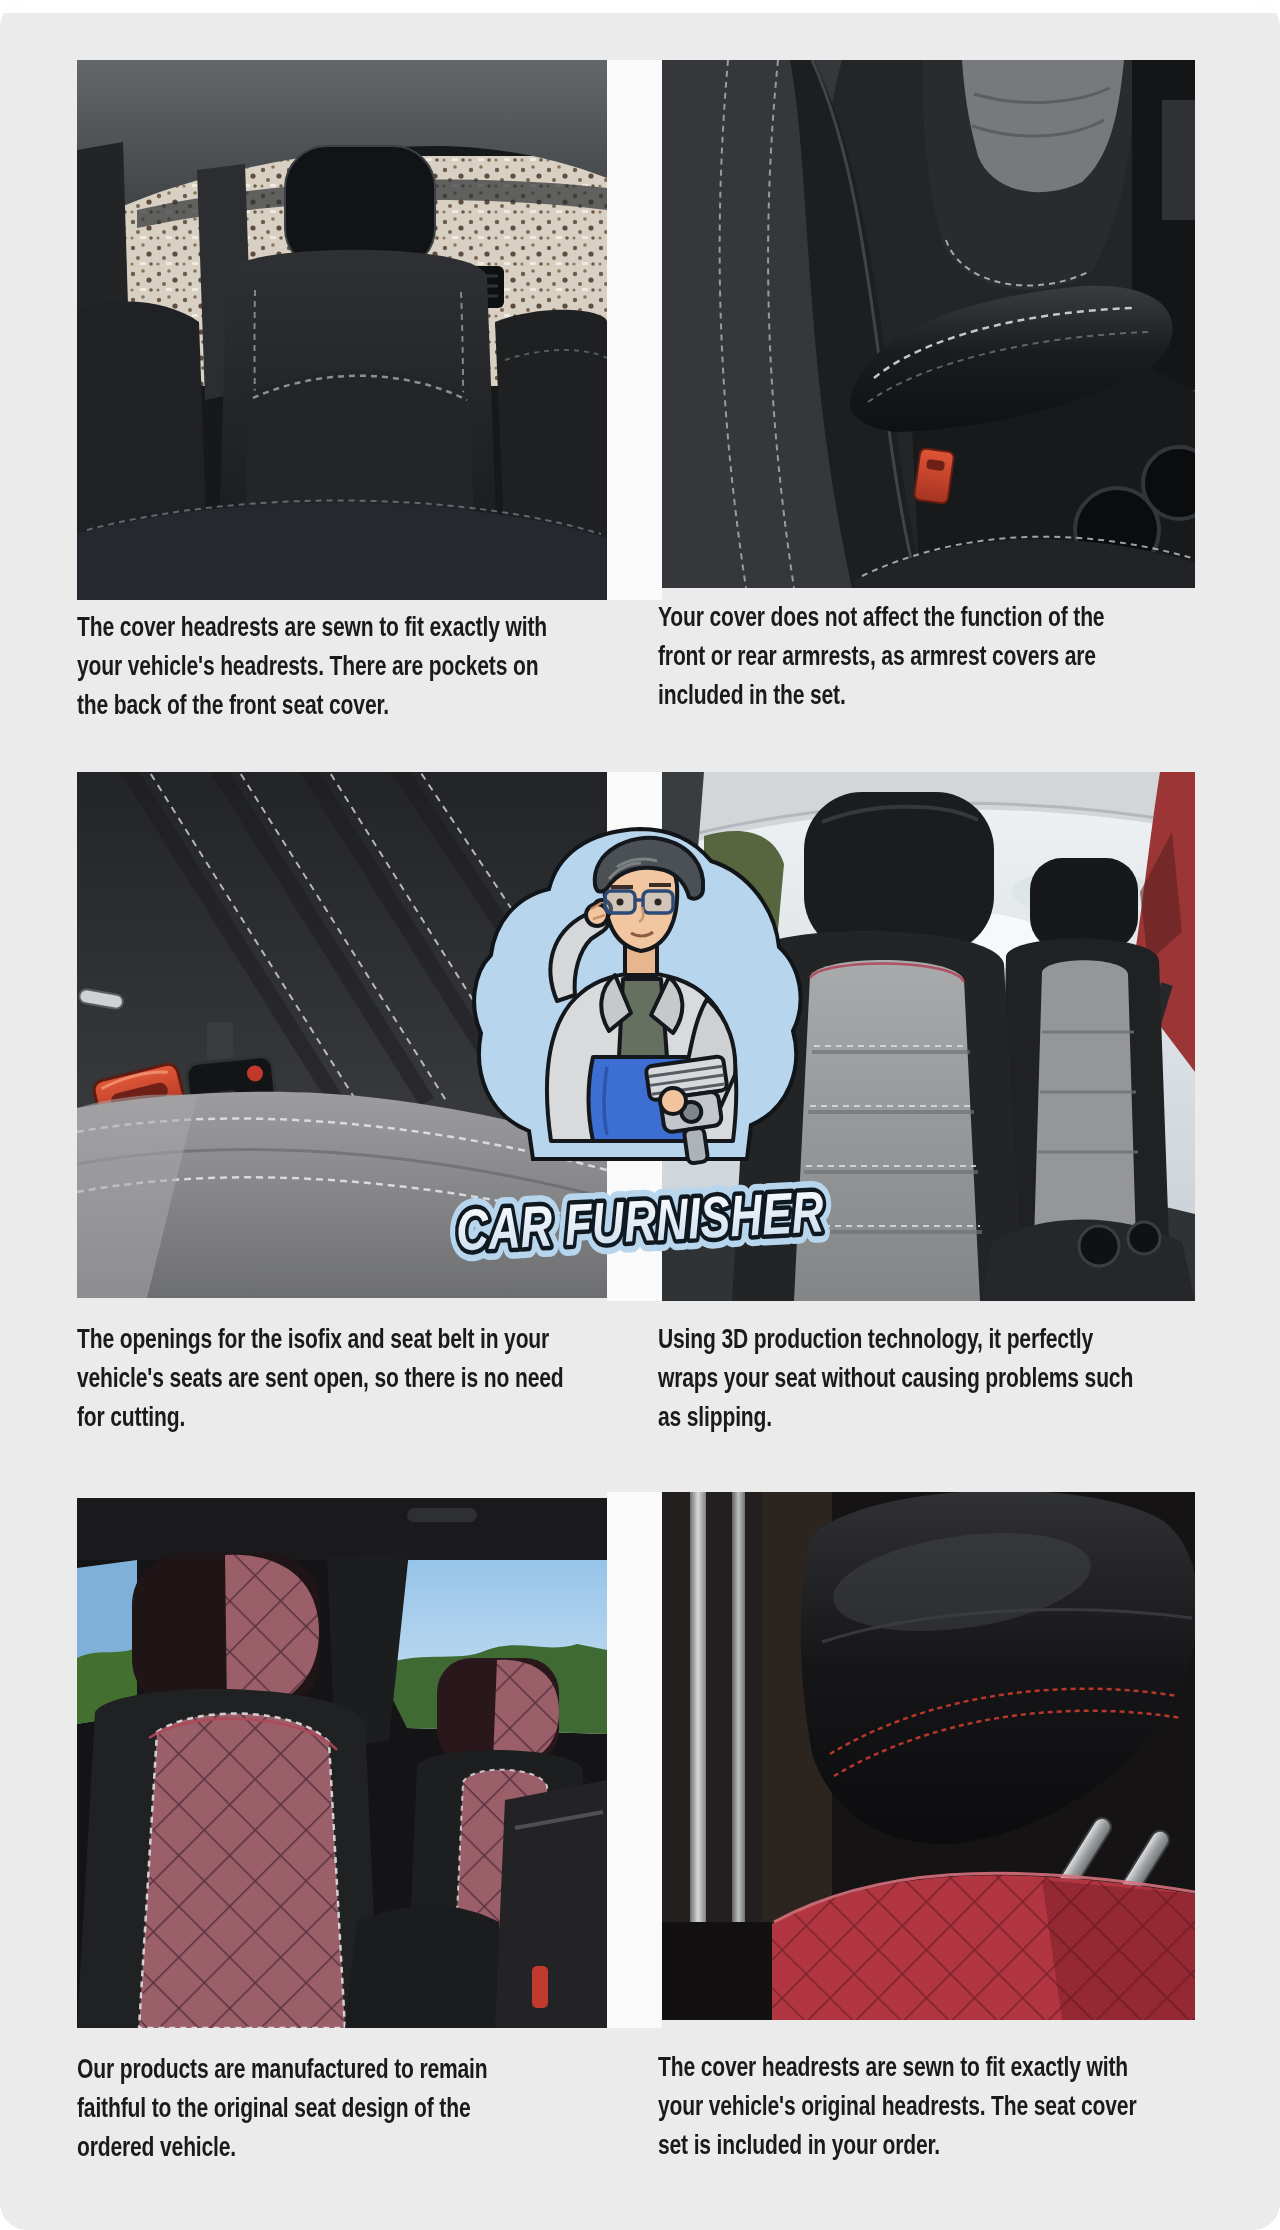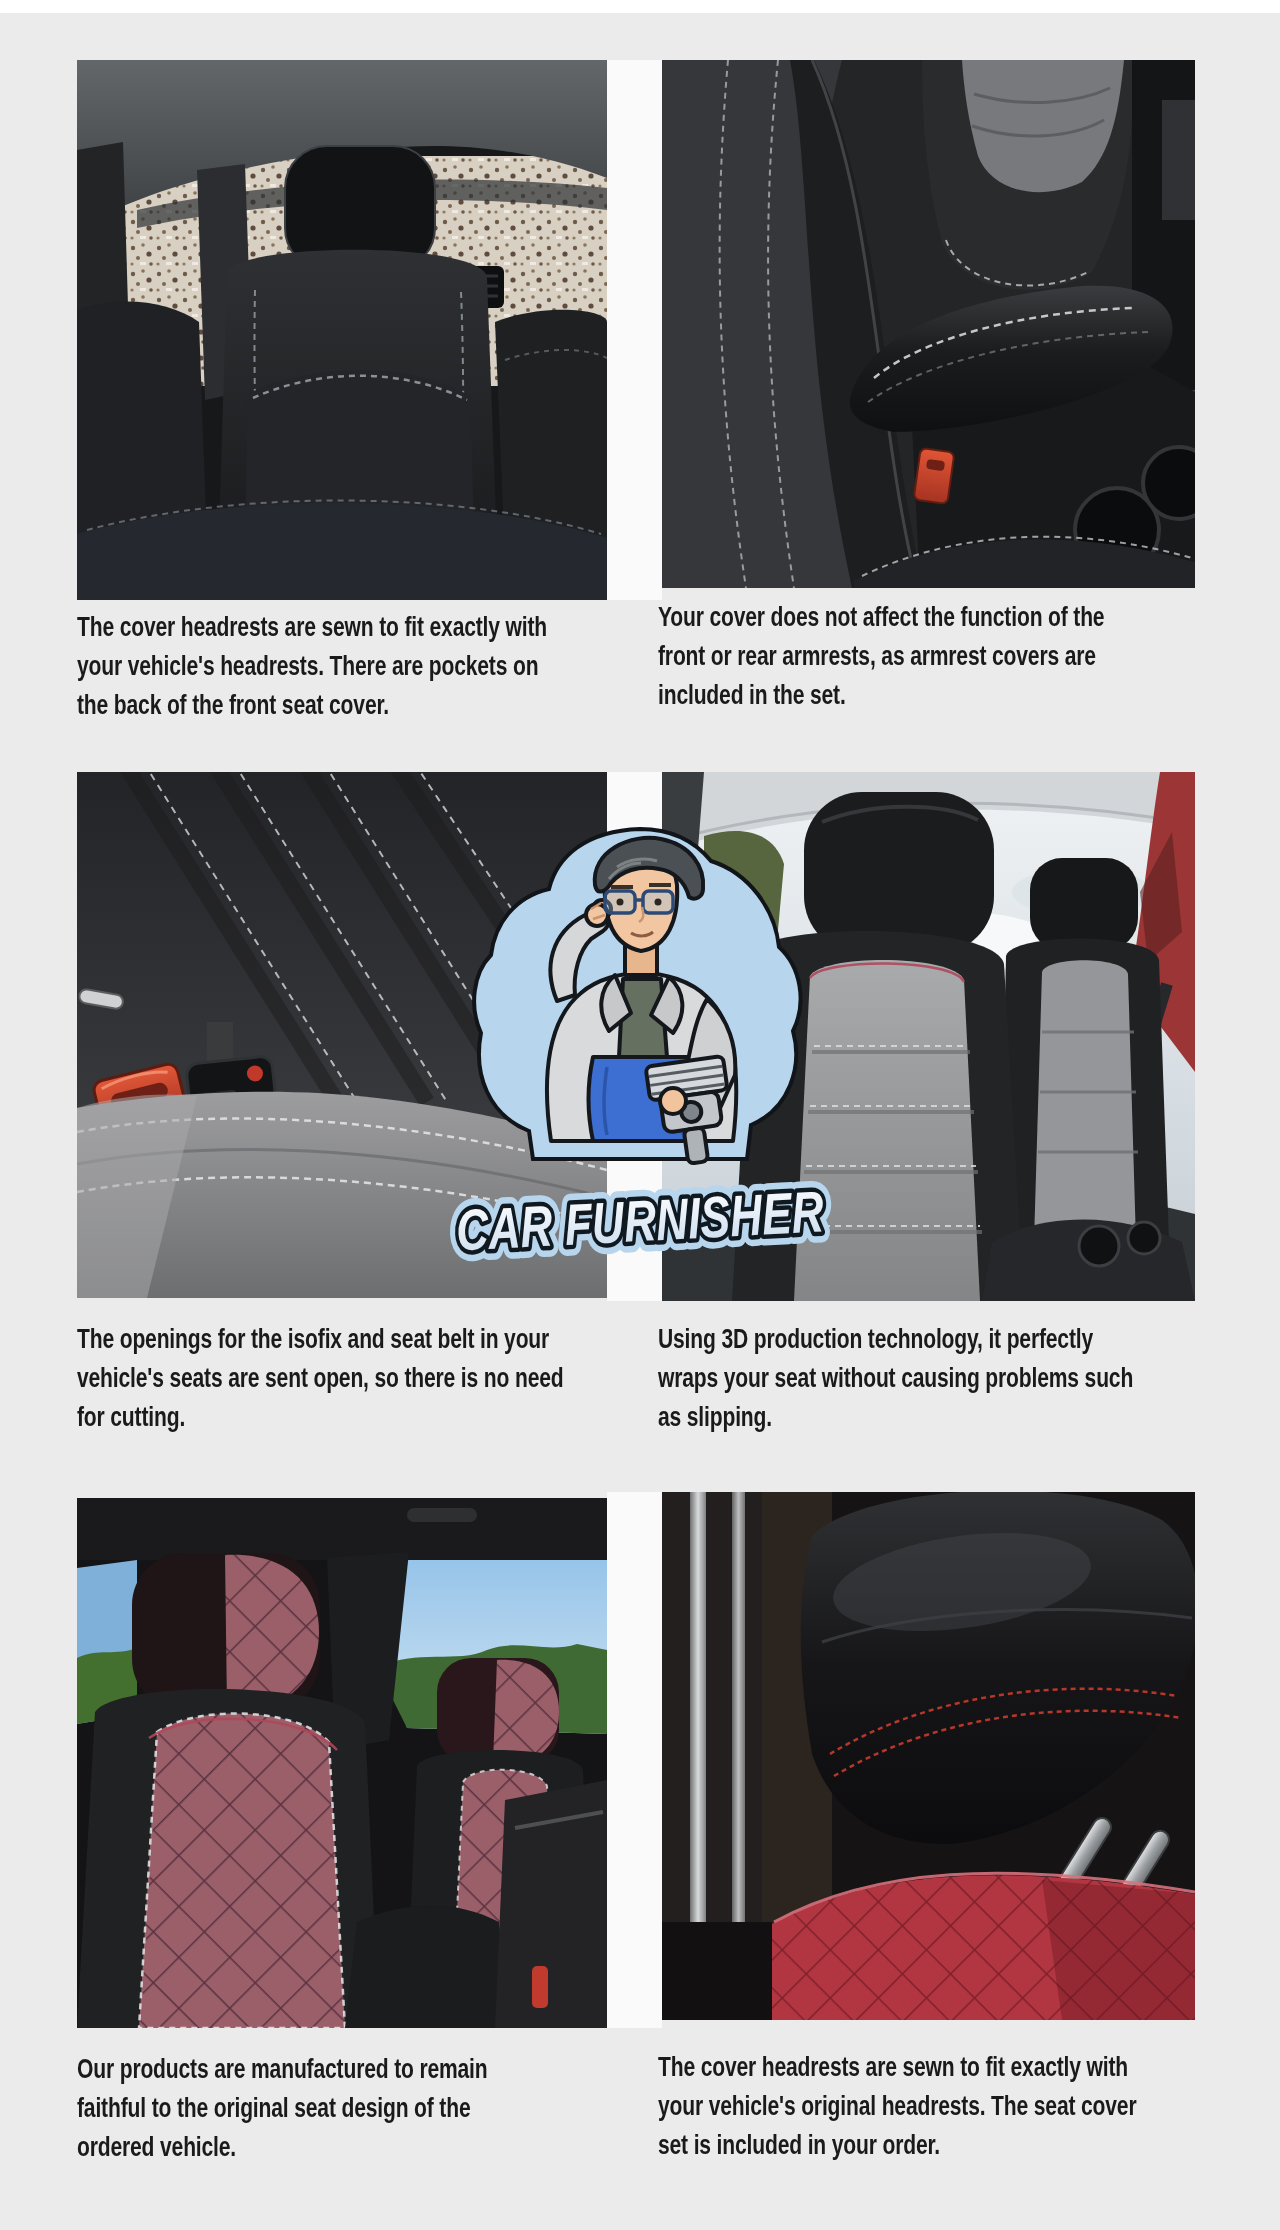"The cover headrests are sewn" .page { border-radius: none -> 27px }
